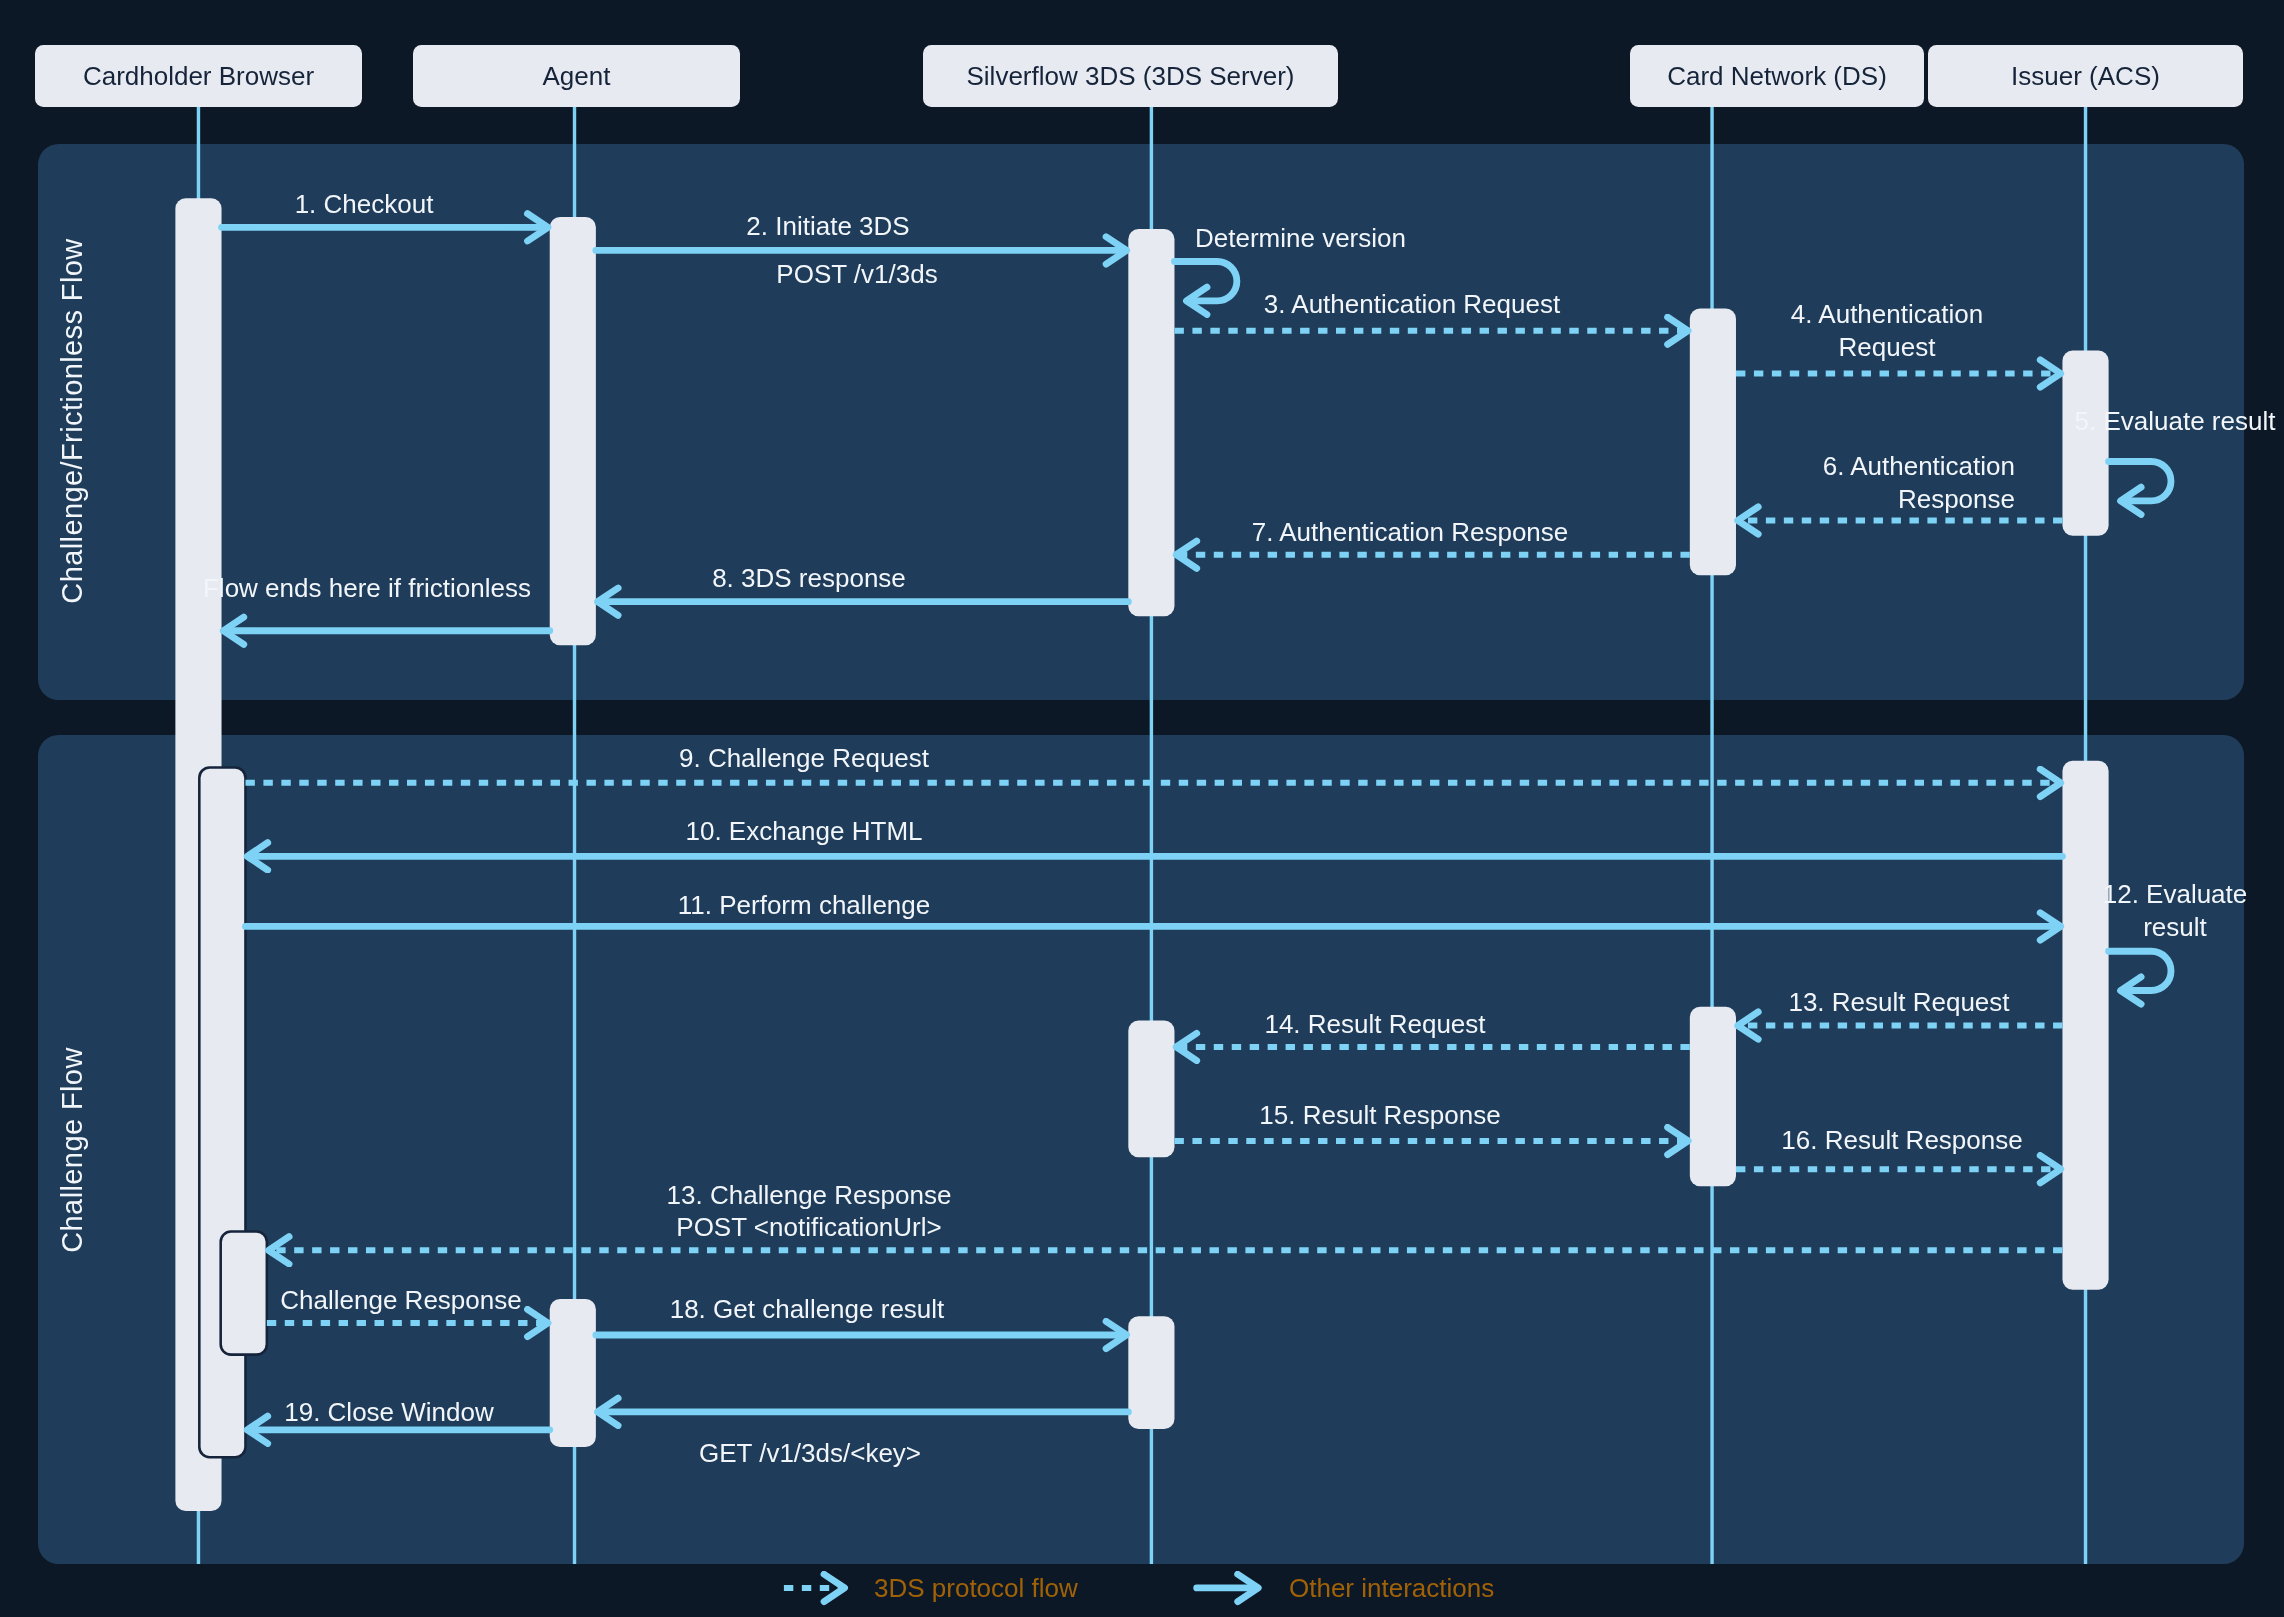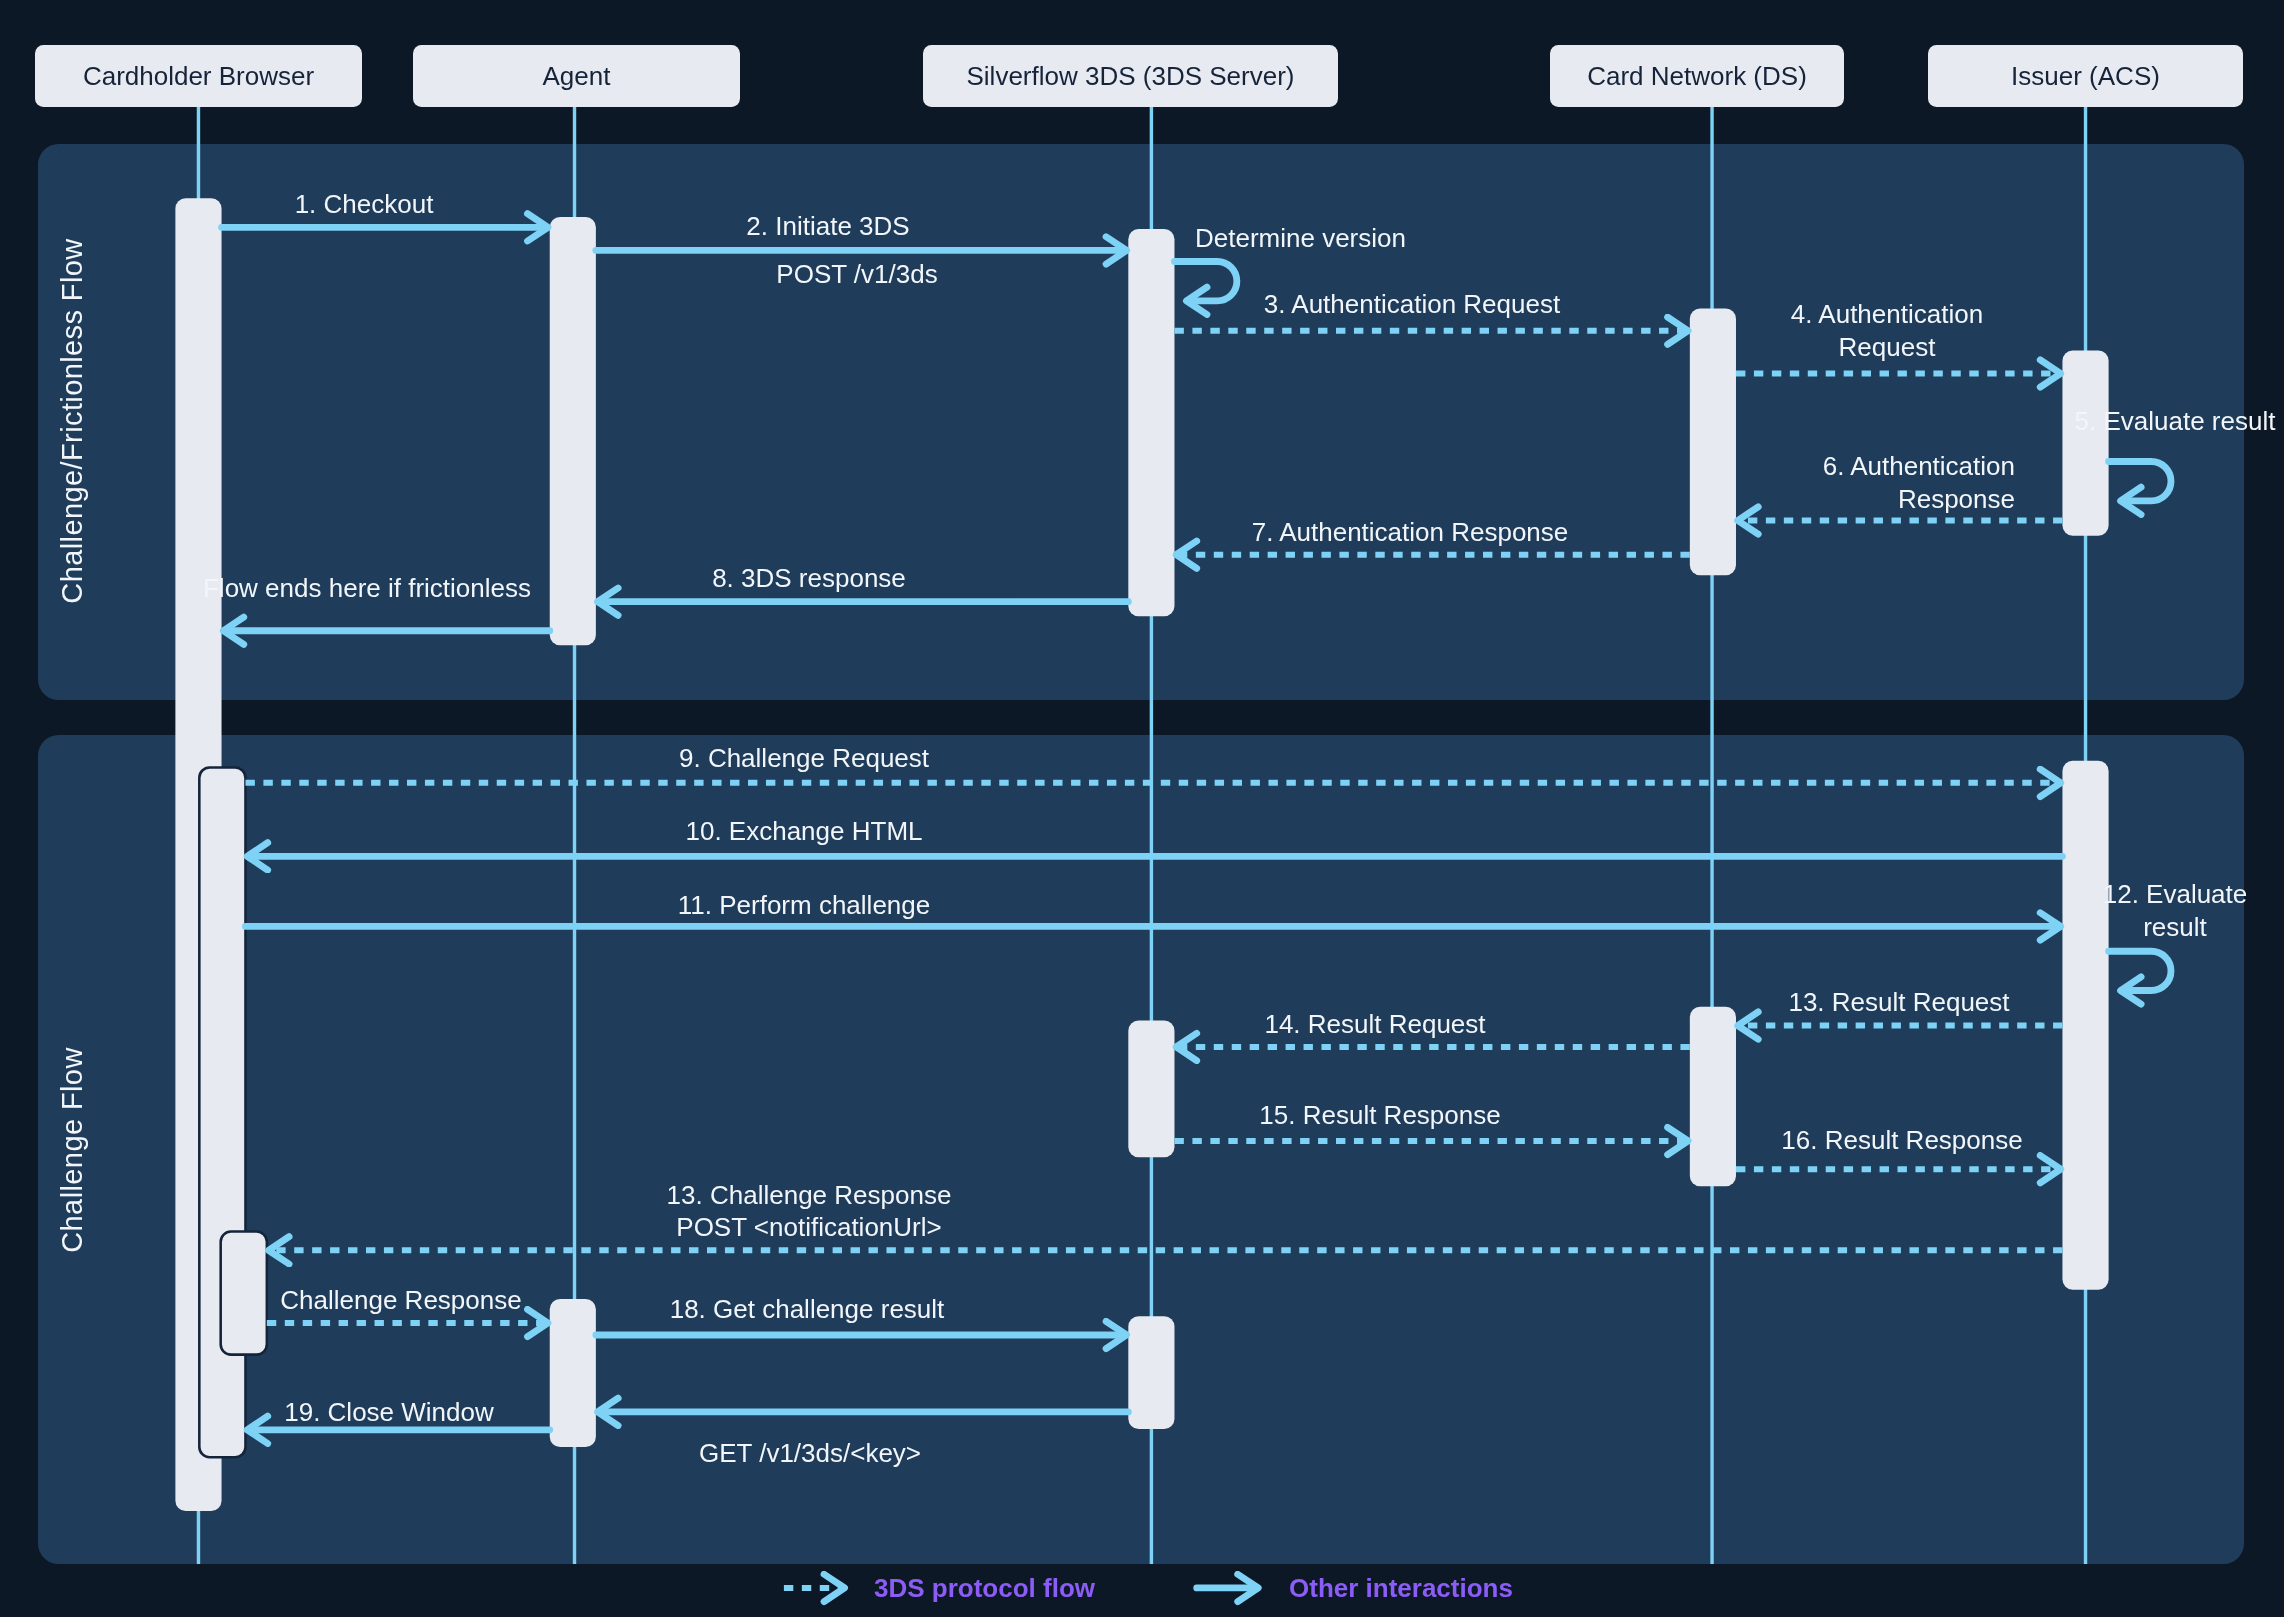"Card Network (DS)" div.actor { left: 1550px -> 1630px }
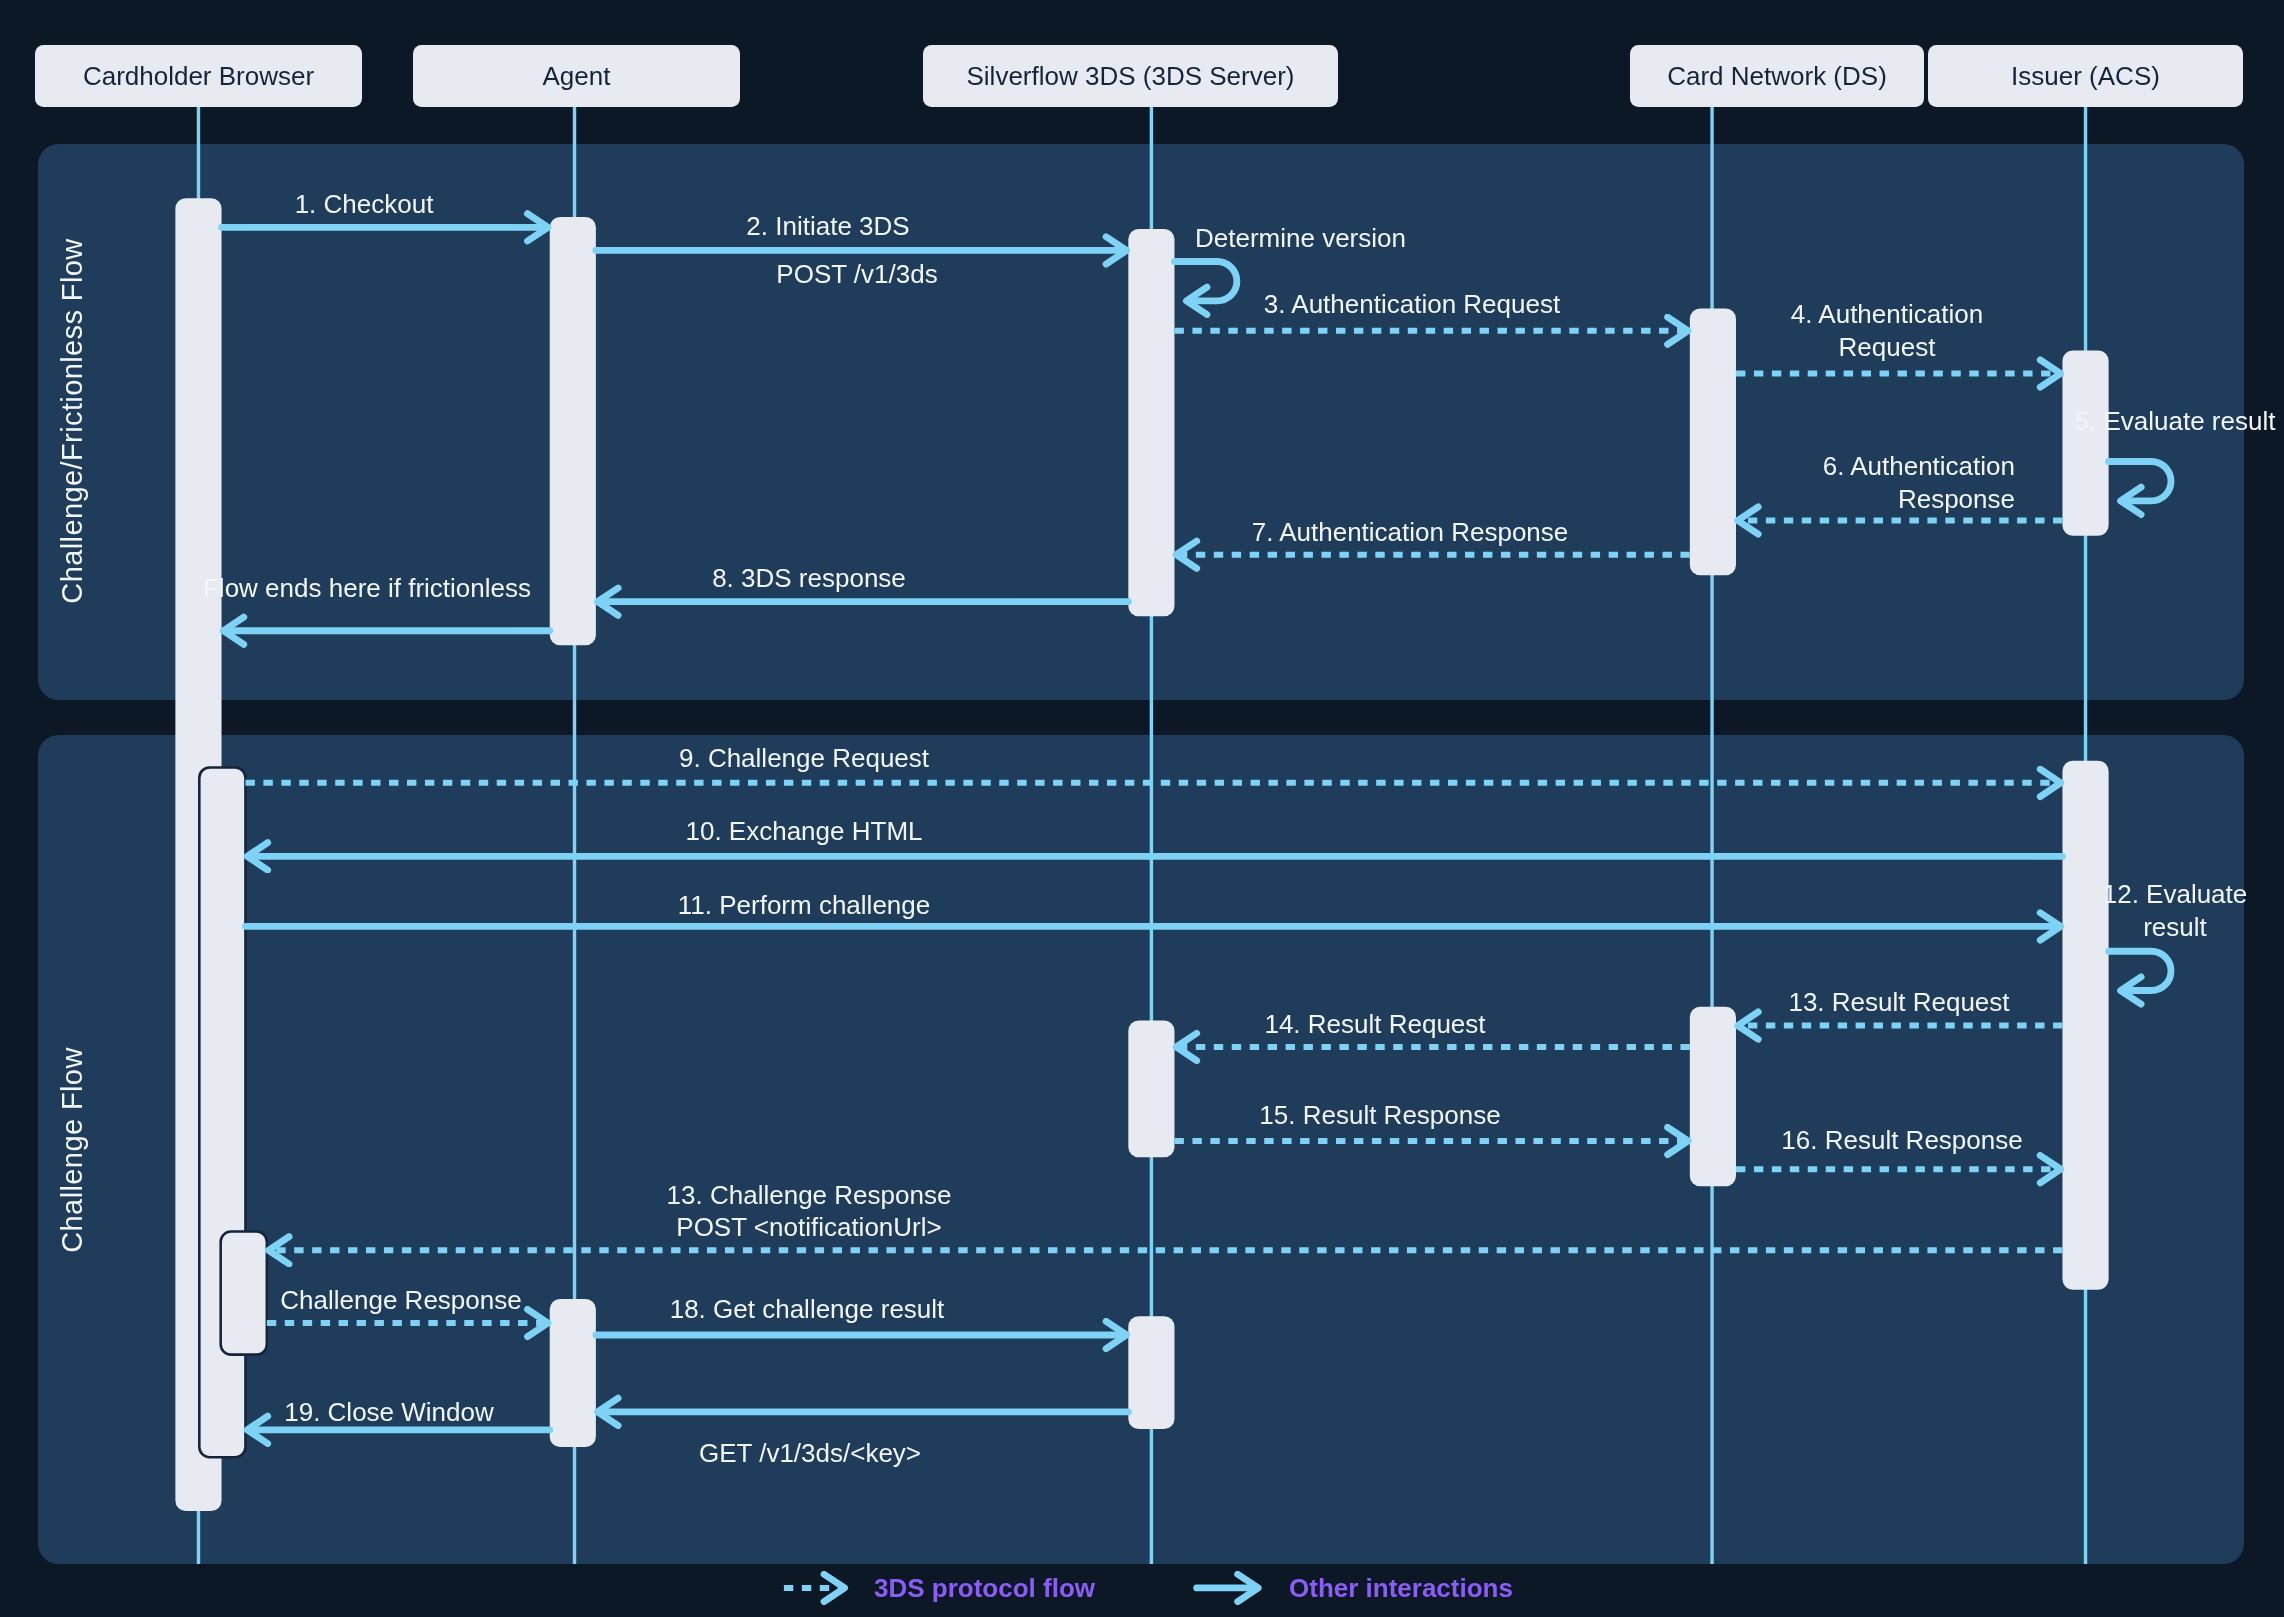"3DS protocol flow" .legend-item { color: #8b5cf6 -> #a16207; font-weight: 700 -> 400 }
